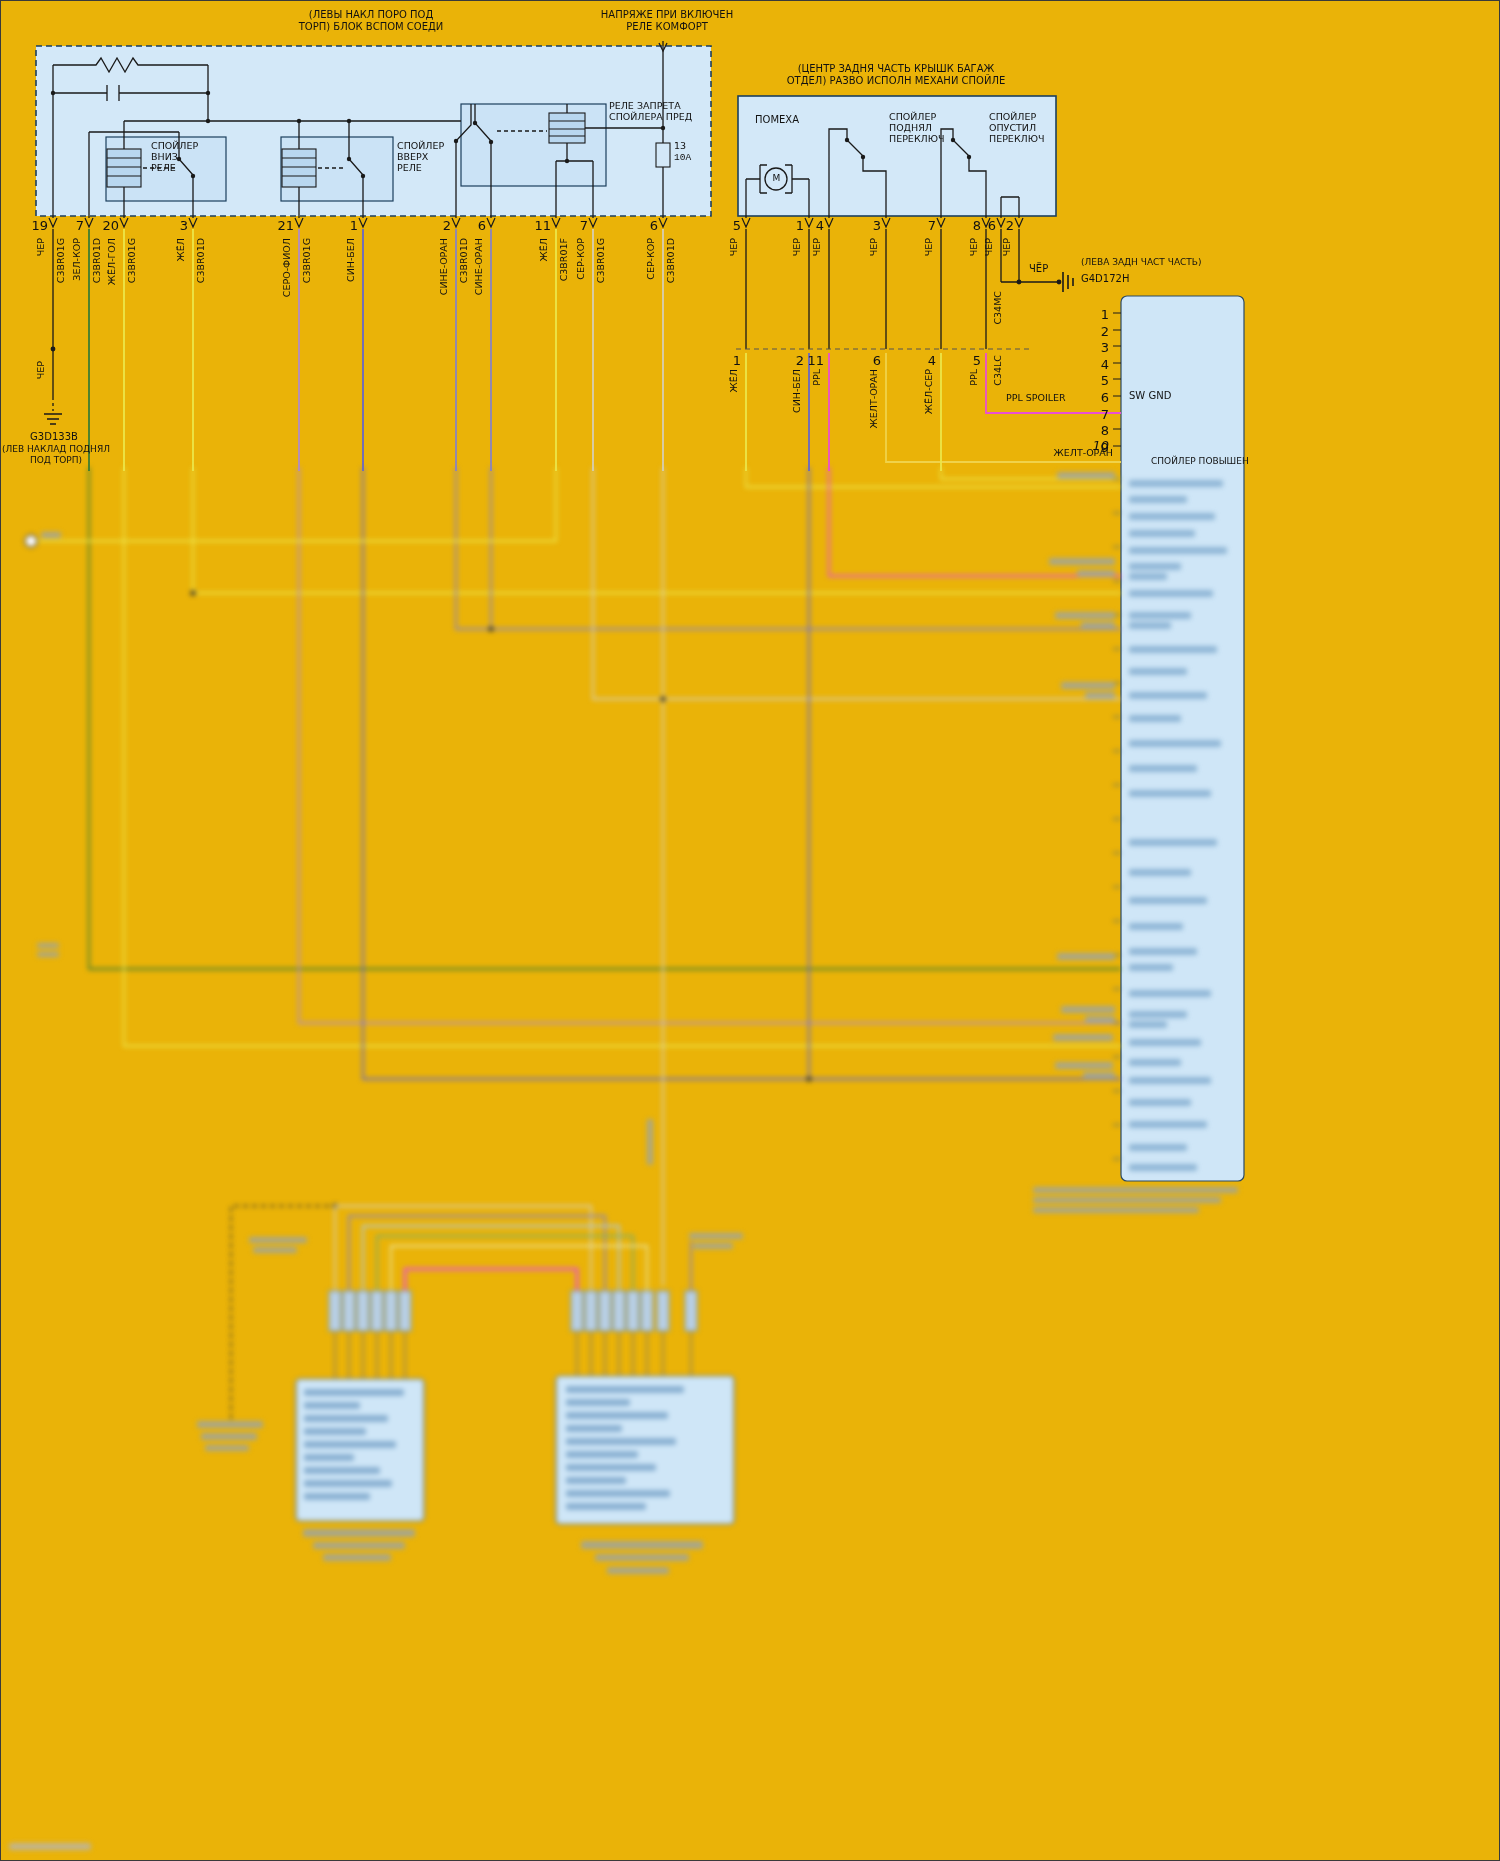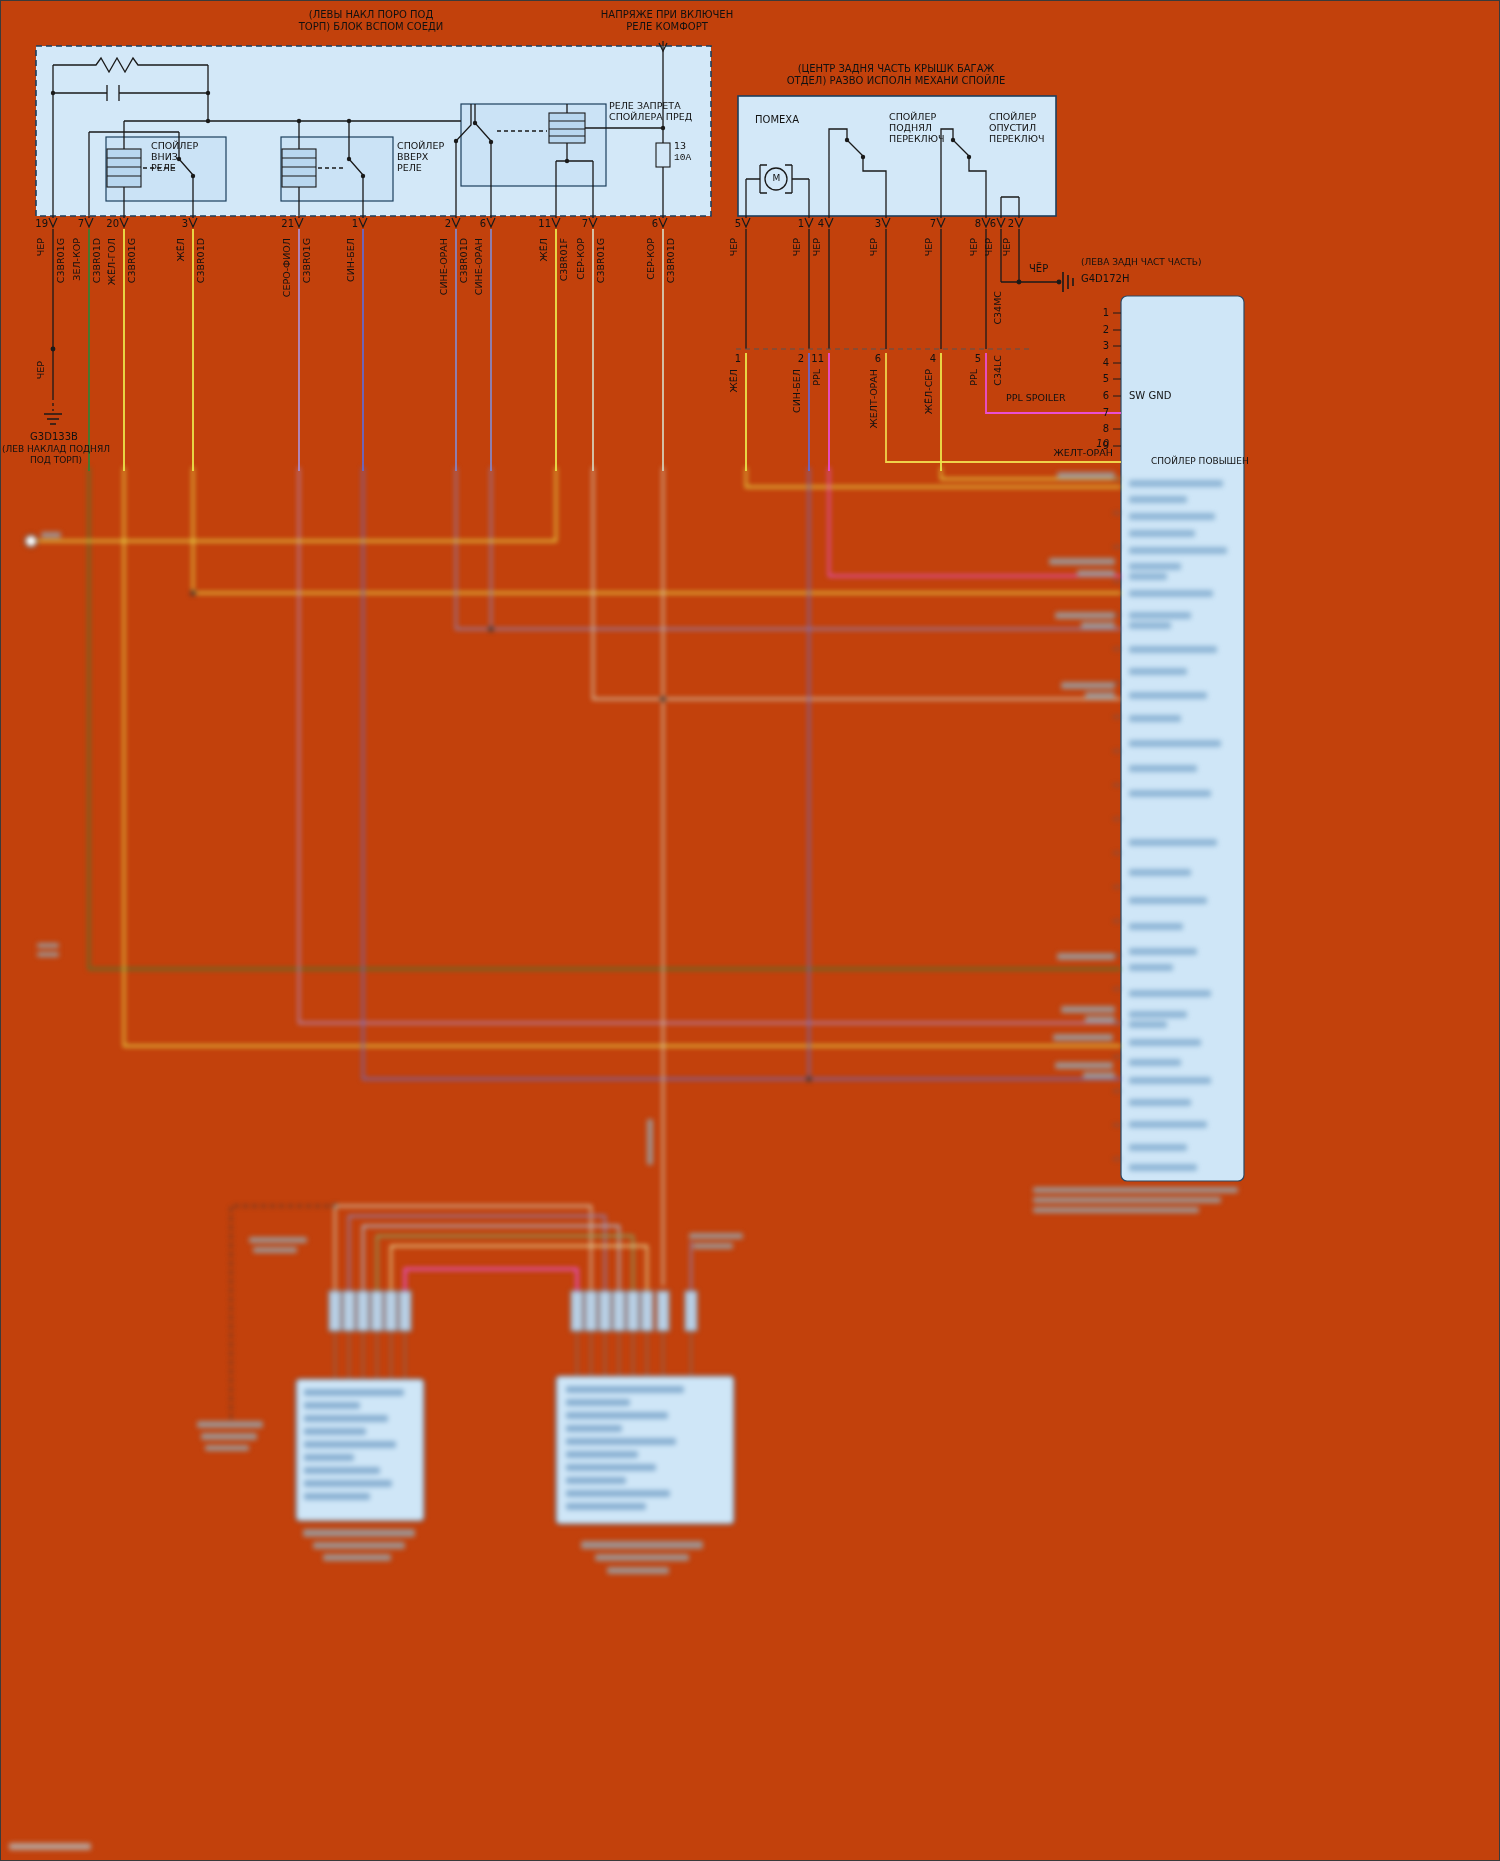"(ЛЕВЫ НАКЛ ПОРО ПОД" #canvas { background: #c2410c -> #eab308 }
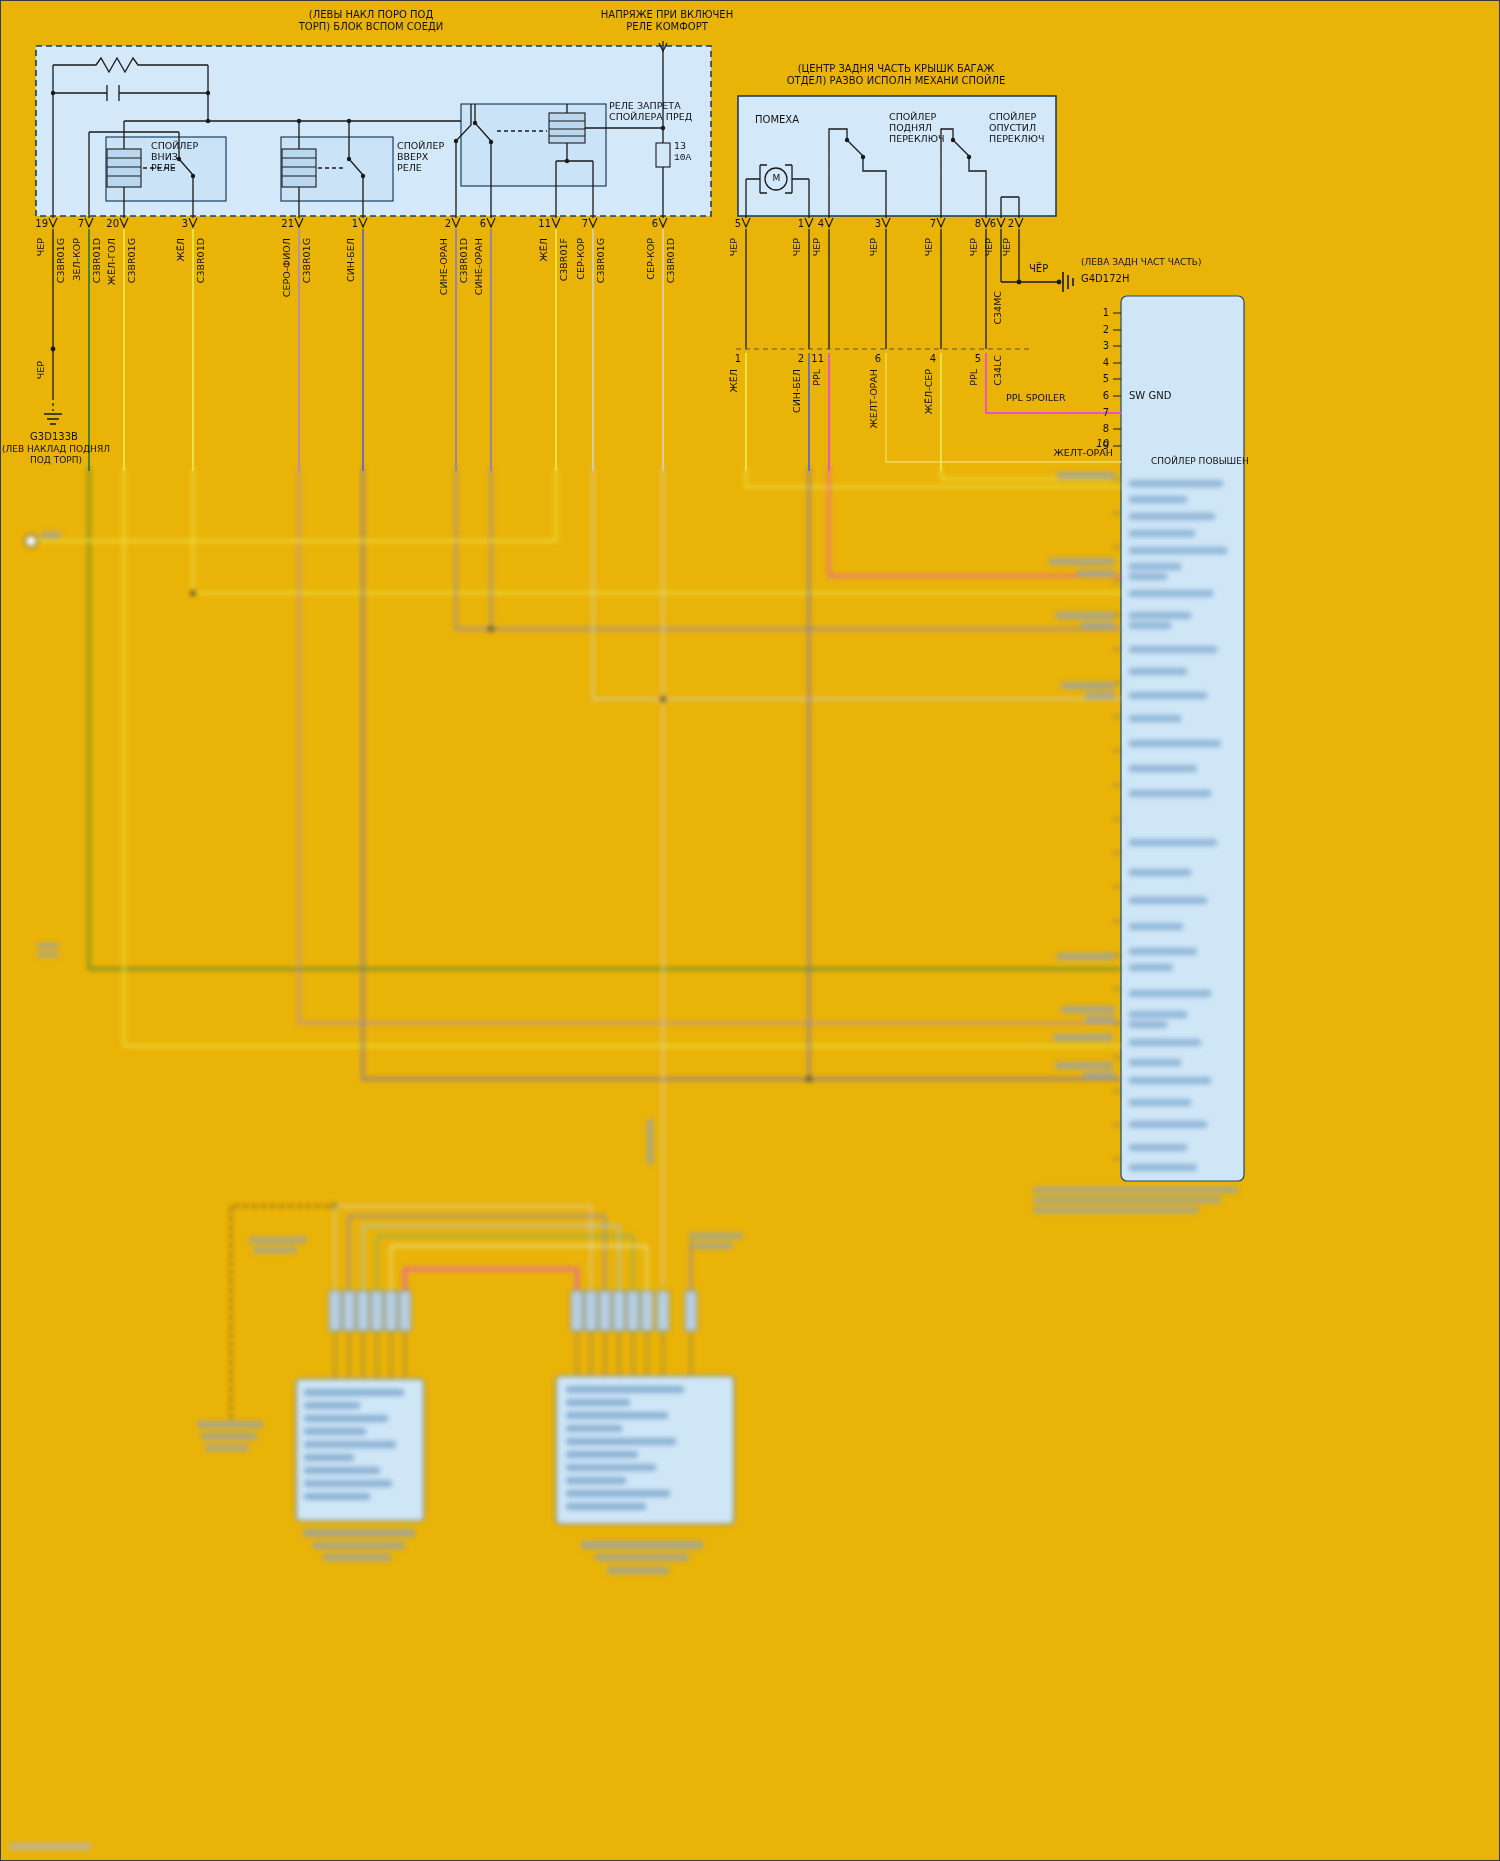"19" .num { font-size: 10px -> 13px }
